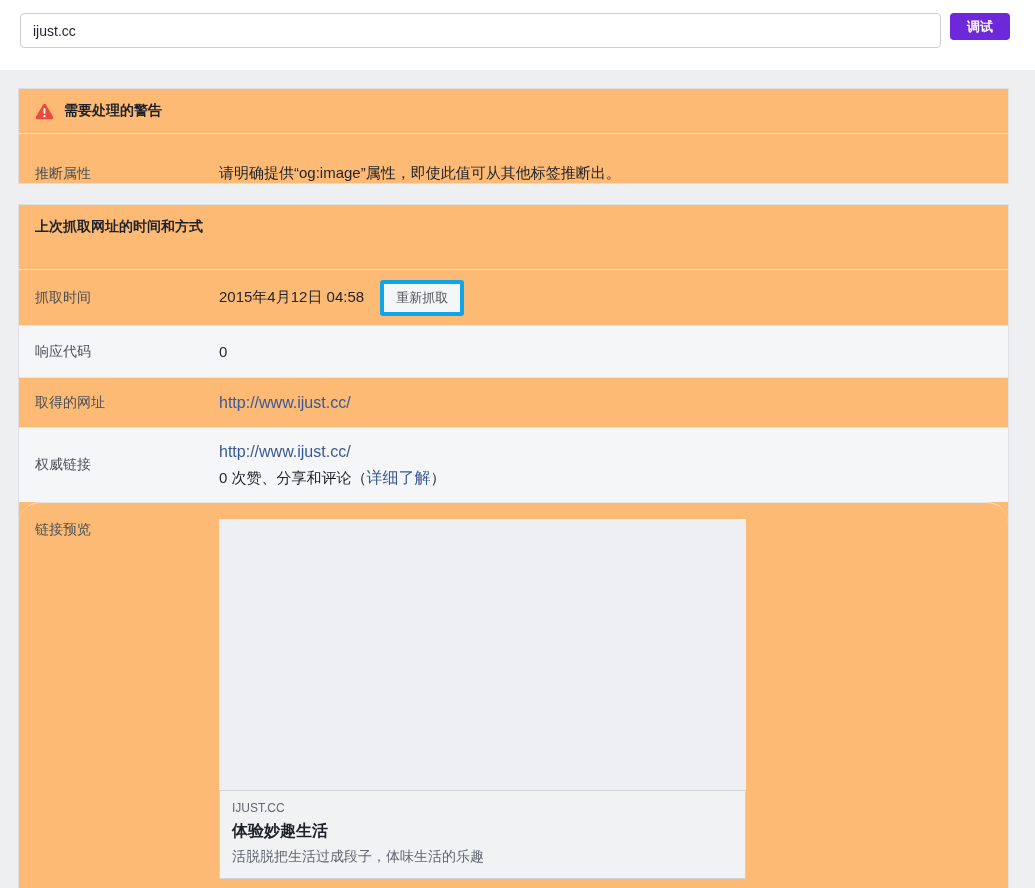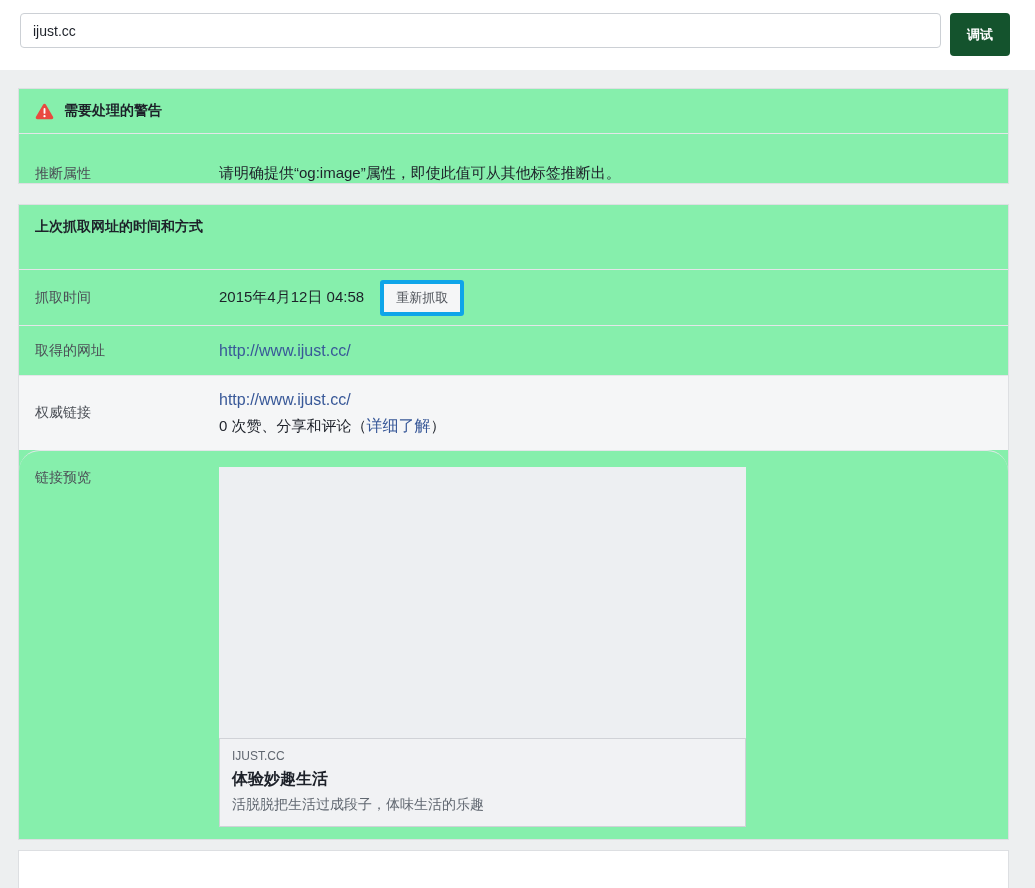"调试" .debug-btn { background: #14532d -> #6d28d9; height: 43px -> 27px }
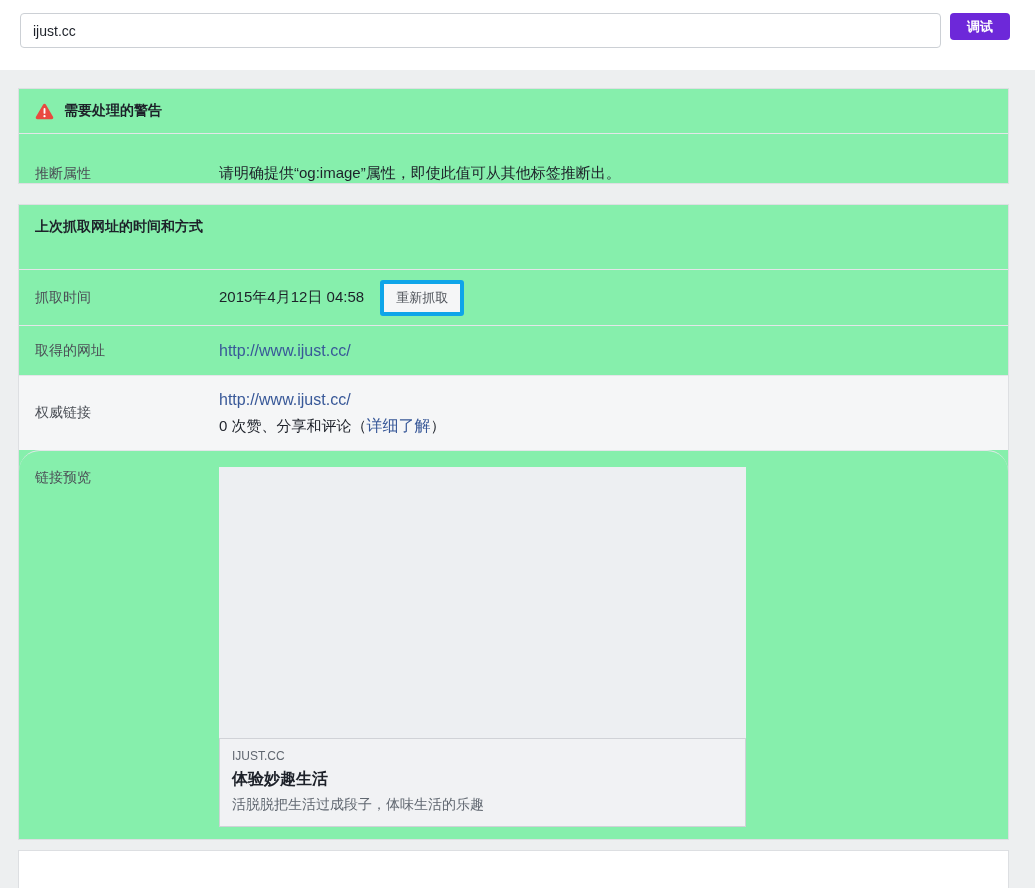"需要处理的警告" .card { background: #86efac -> #fdba74 }
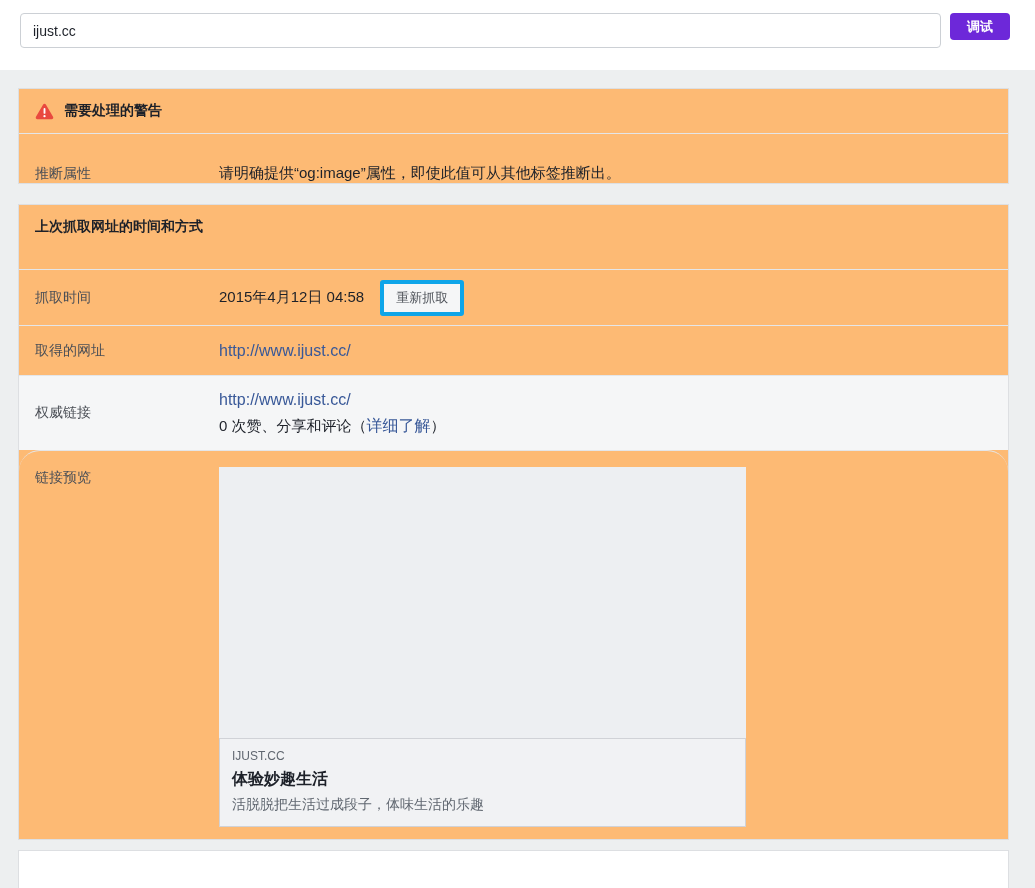"响应代码" div.row { html: none -> <div> <div>响应代码</div> <div>0</div> </div> }
